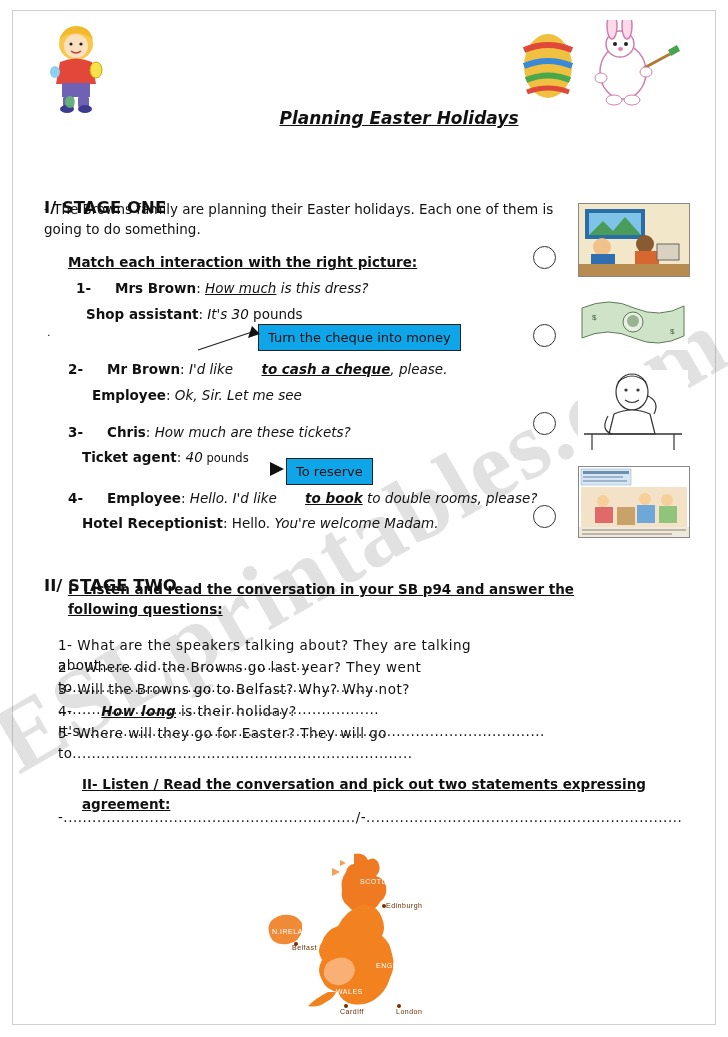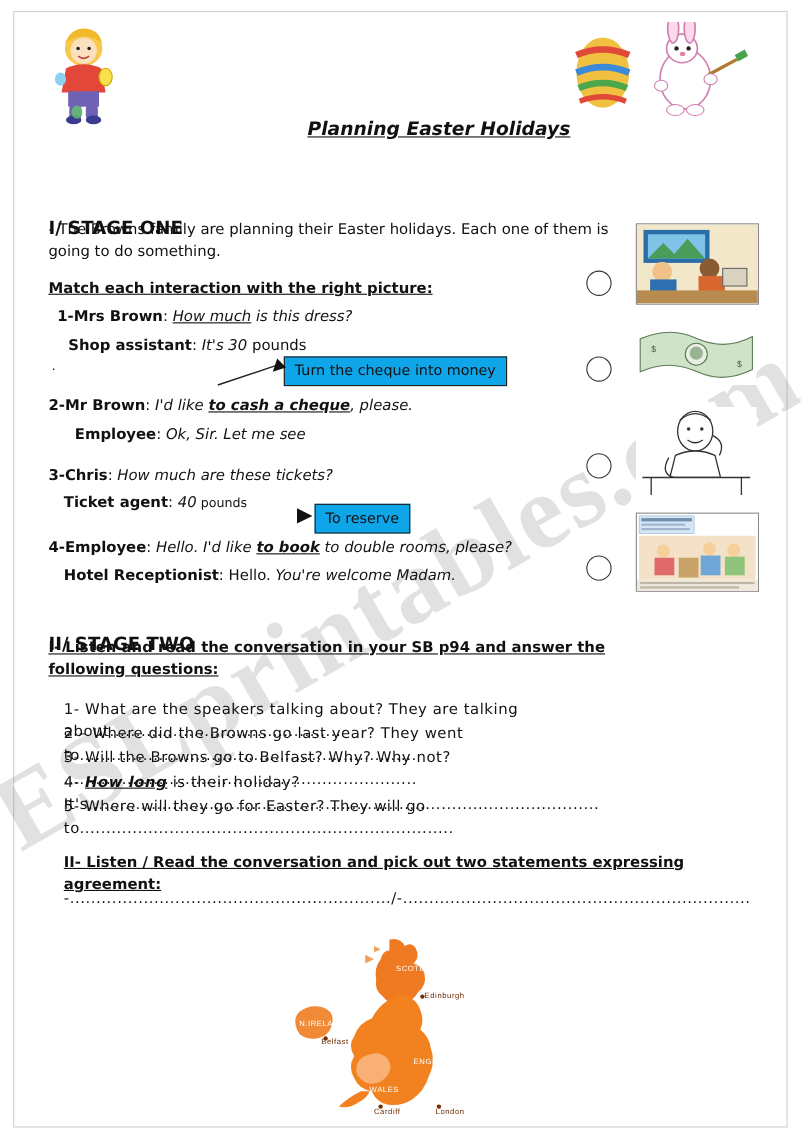"Match each interaction with the" .b { margin-left: none -> 24px }
